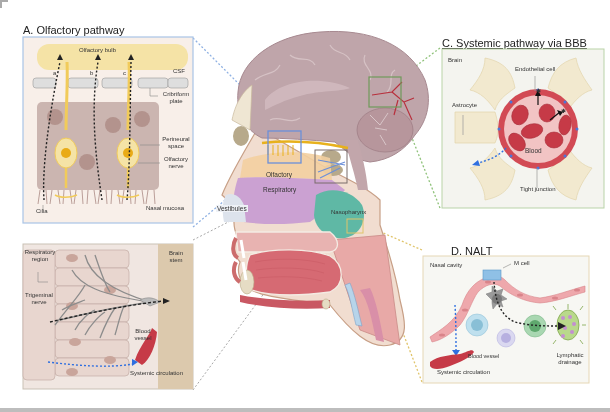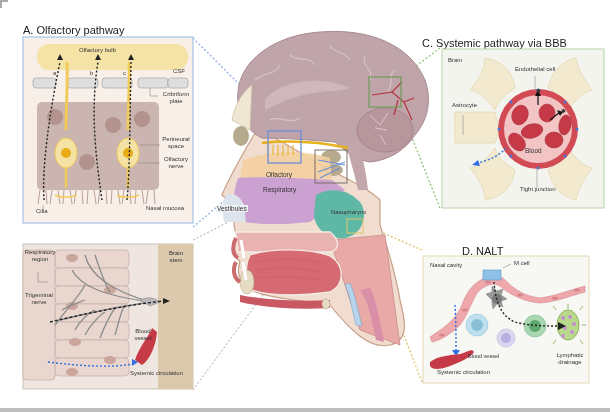"C. Systemic pathway via BBB" span.title { left: 422px -> 442px; text-decoration: none -> underline }
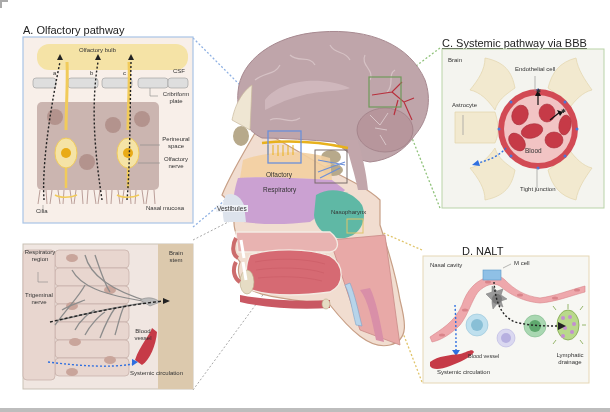"D. NALT" span.title { left: 434px -> 423px }
